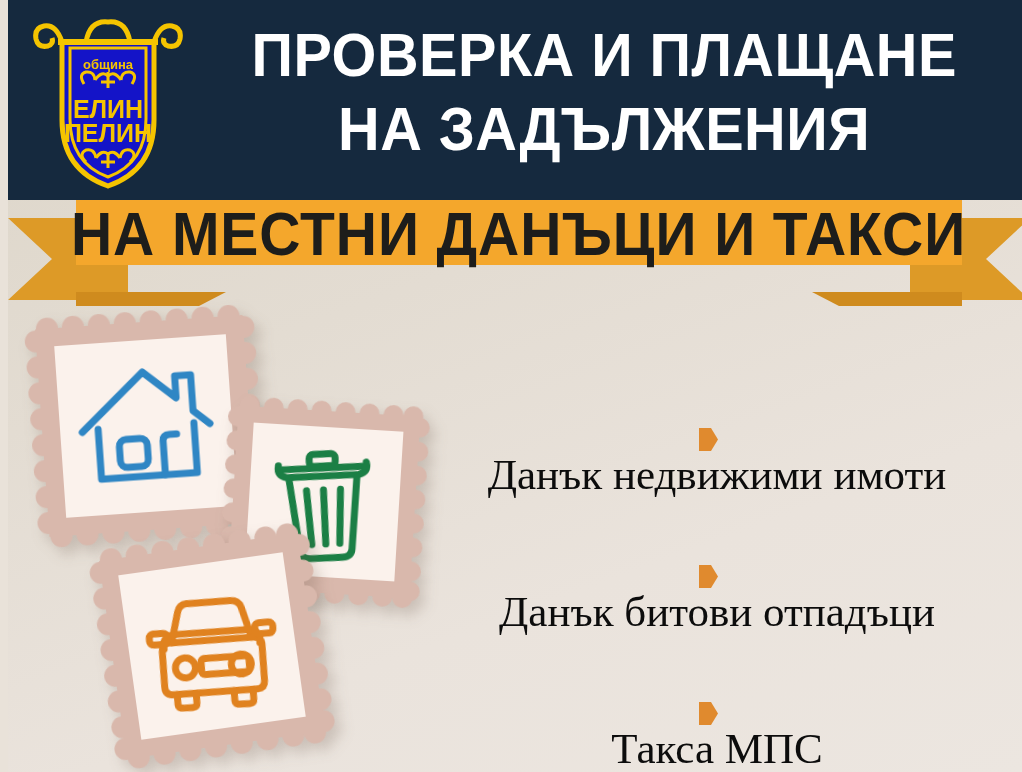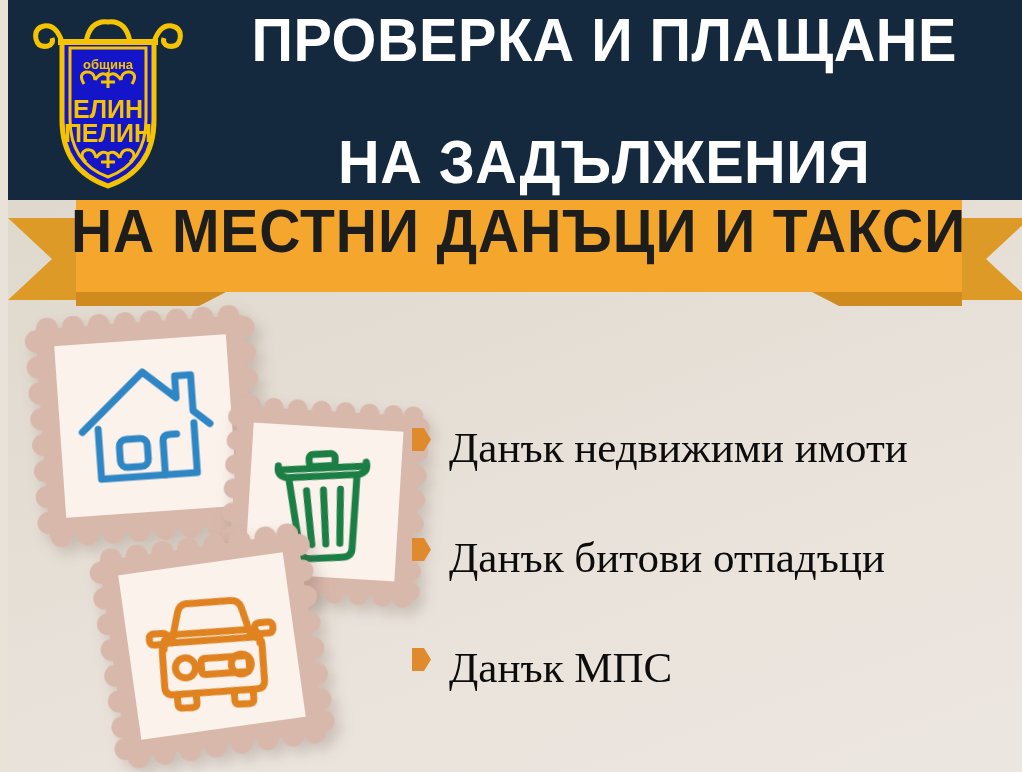"ПРОВЕРКА И ПЛАЩАНЕ" .title-block { gap: 48px -> none; justify-content: center -> none }
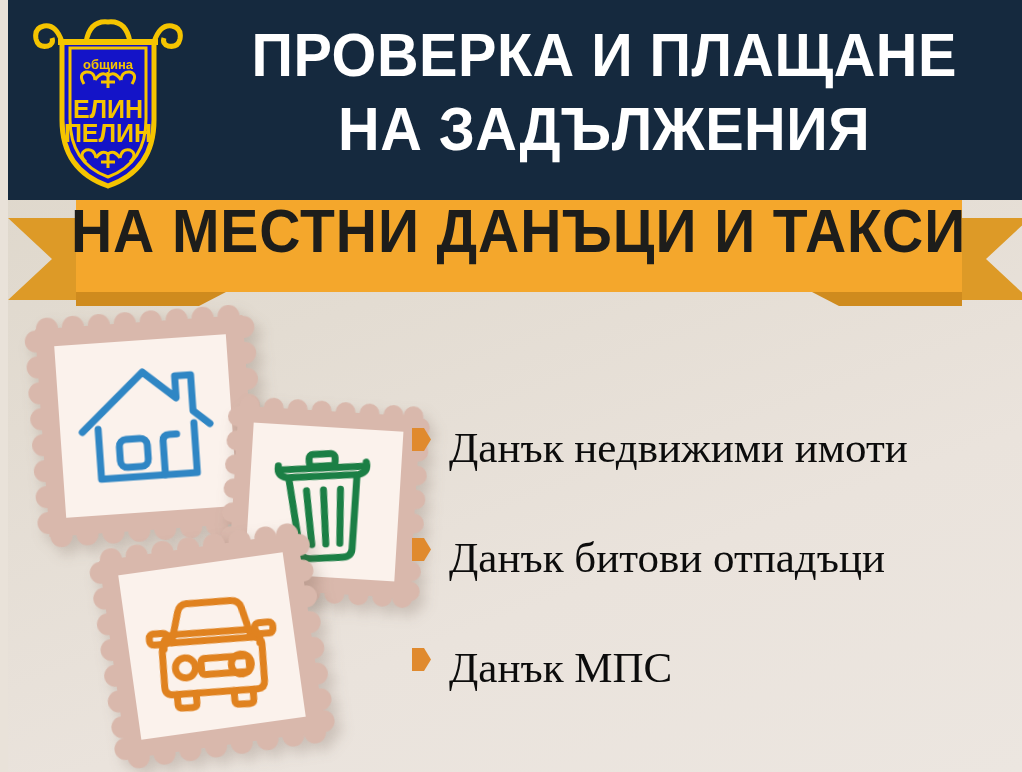"НА МЕСТНИ ДАНЪЦИ И ТАКСИ" .ribbon-main { align-items: flex-start -> flex-end; height: 92px -> 65px }
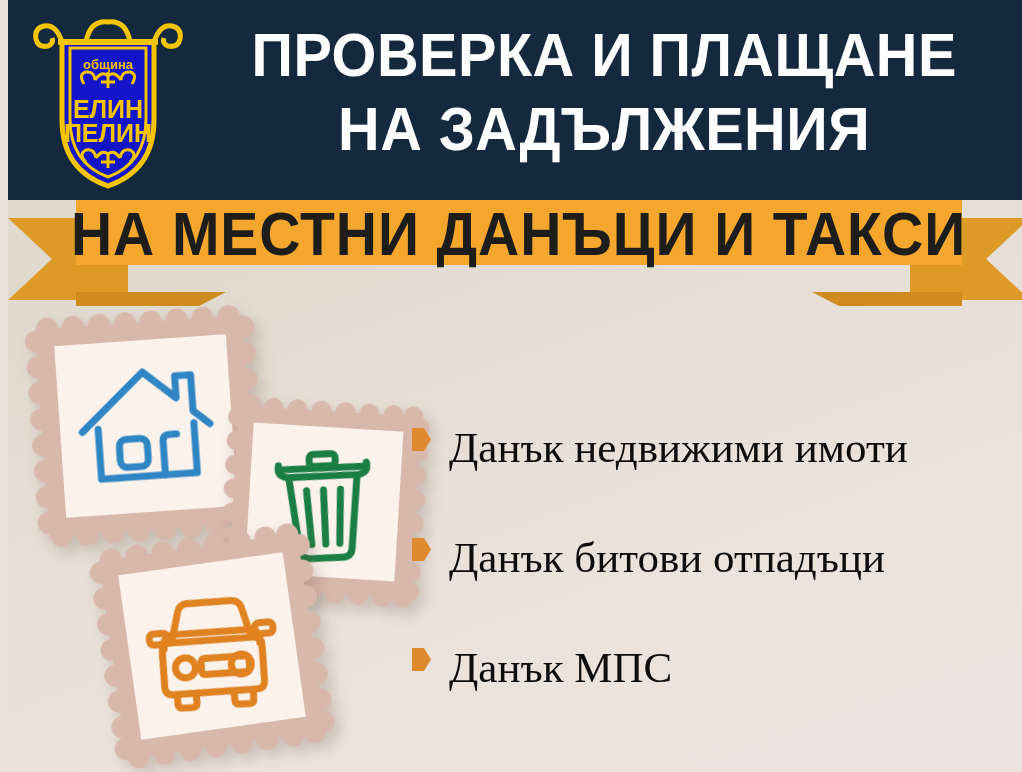"Данък недвижими имоти" .list-item { align-items: flex-start -> center; flex-direction: none -> column }
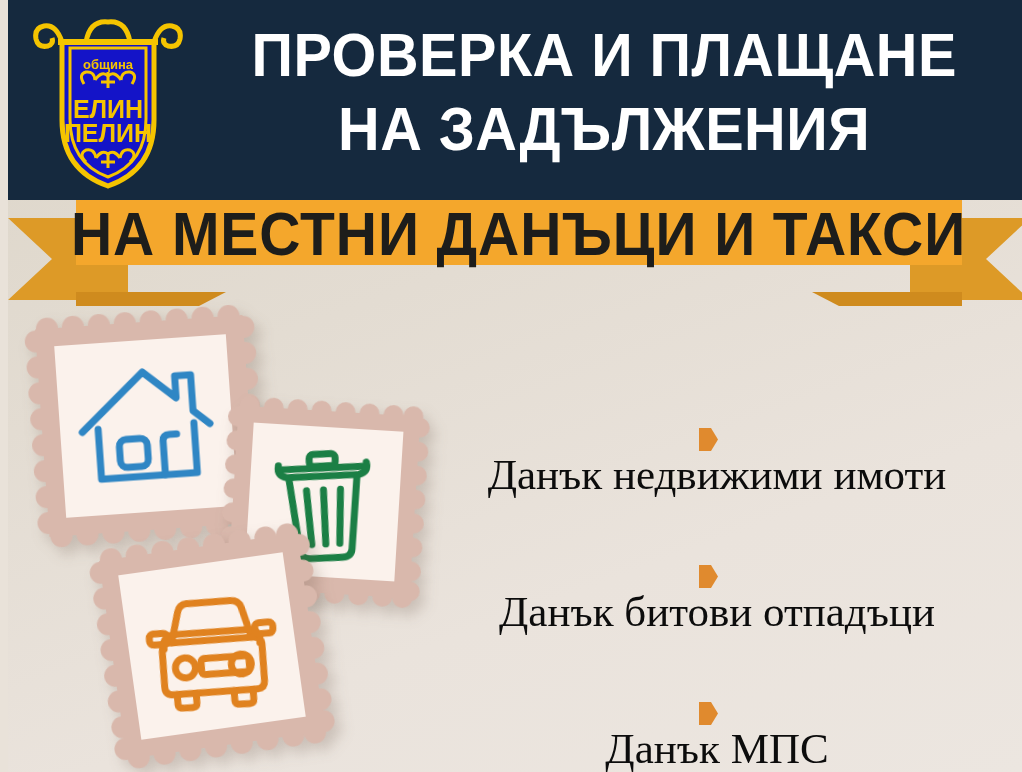"Данък МПС" span.list-label { text: Данък -> Такса }
